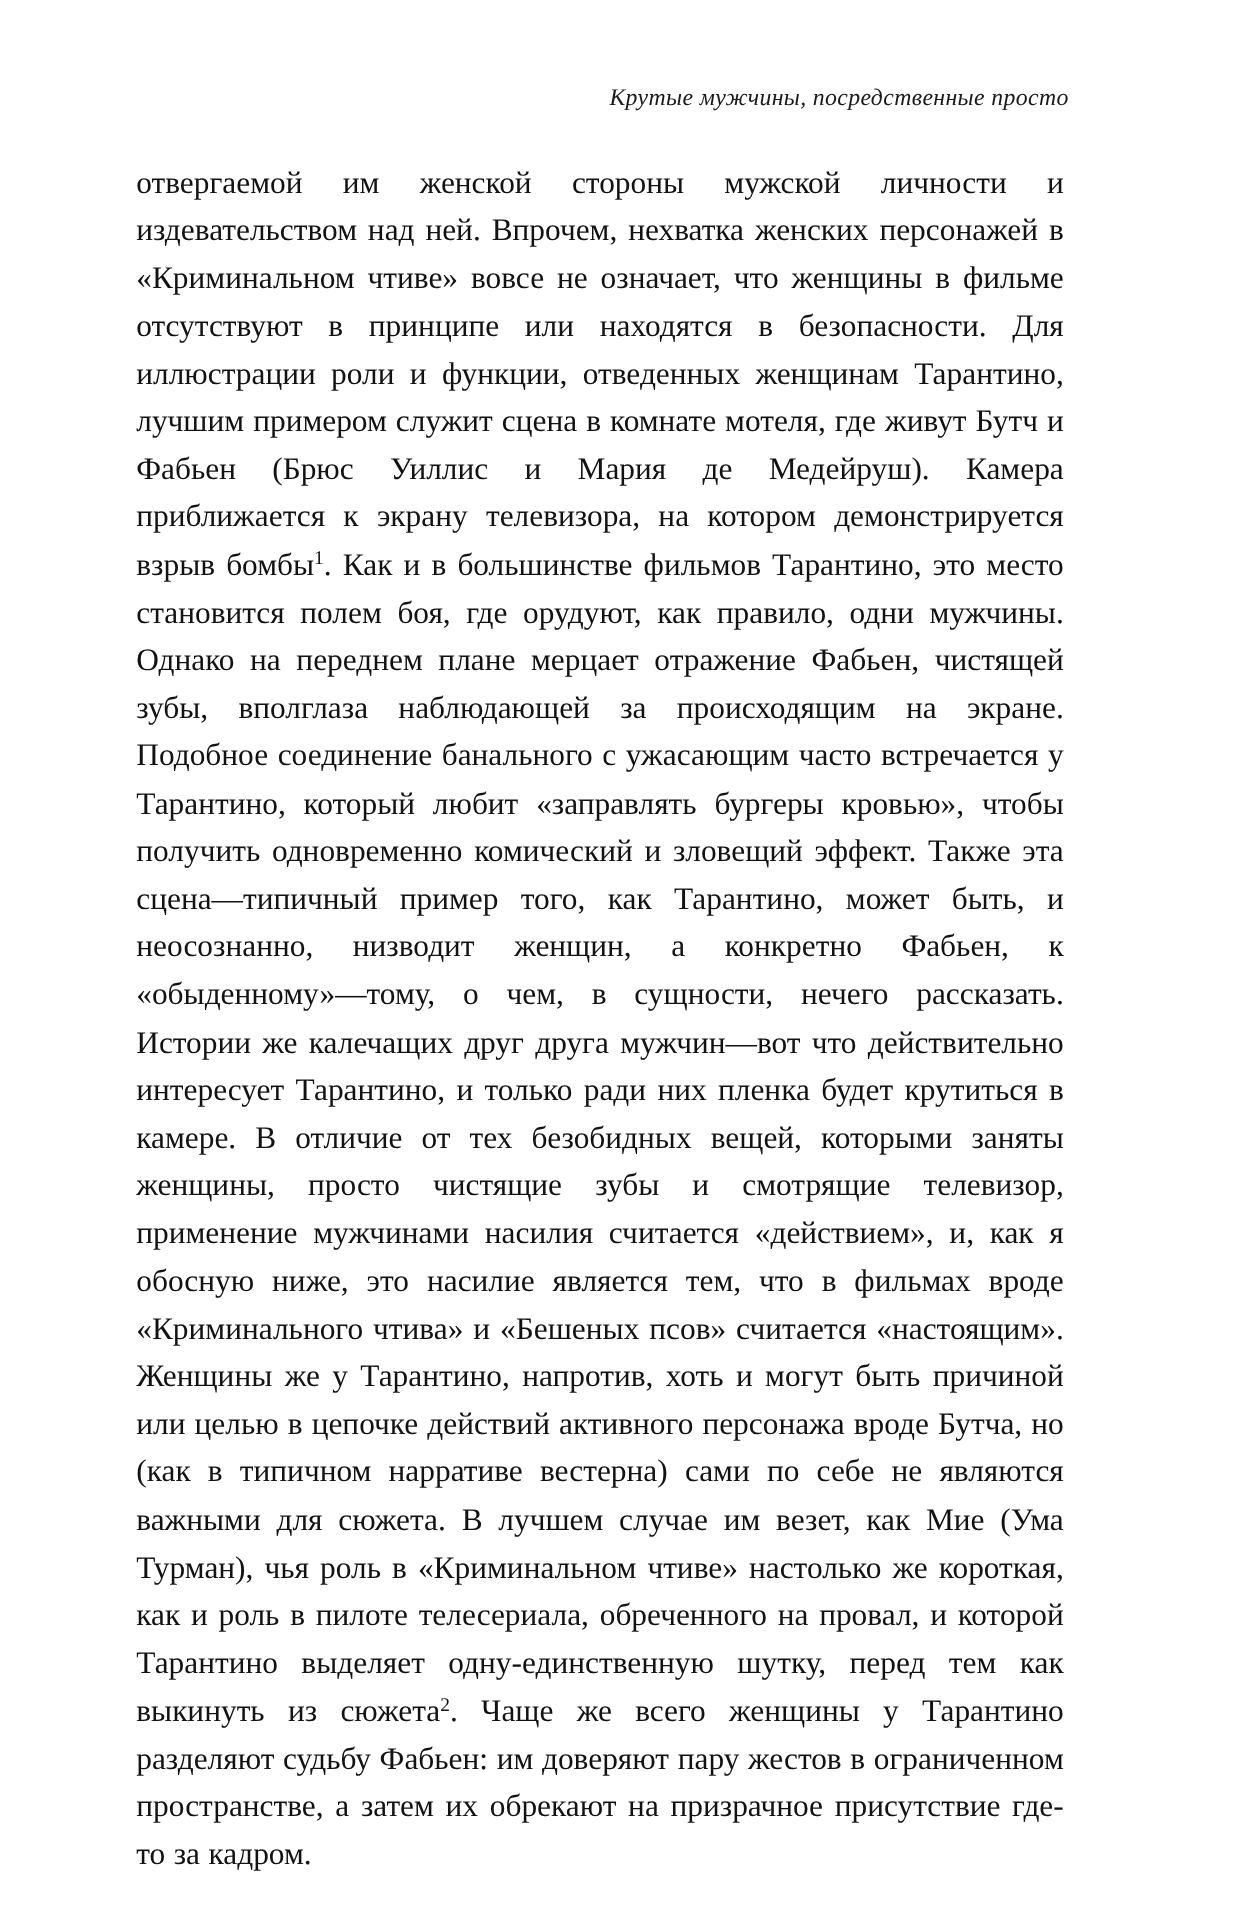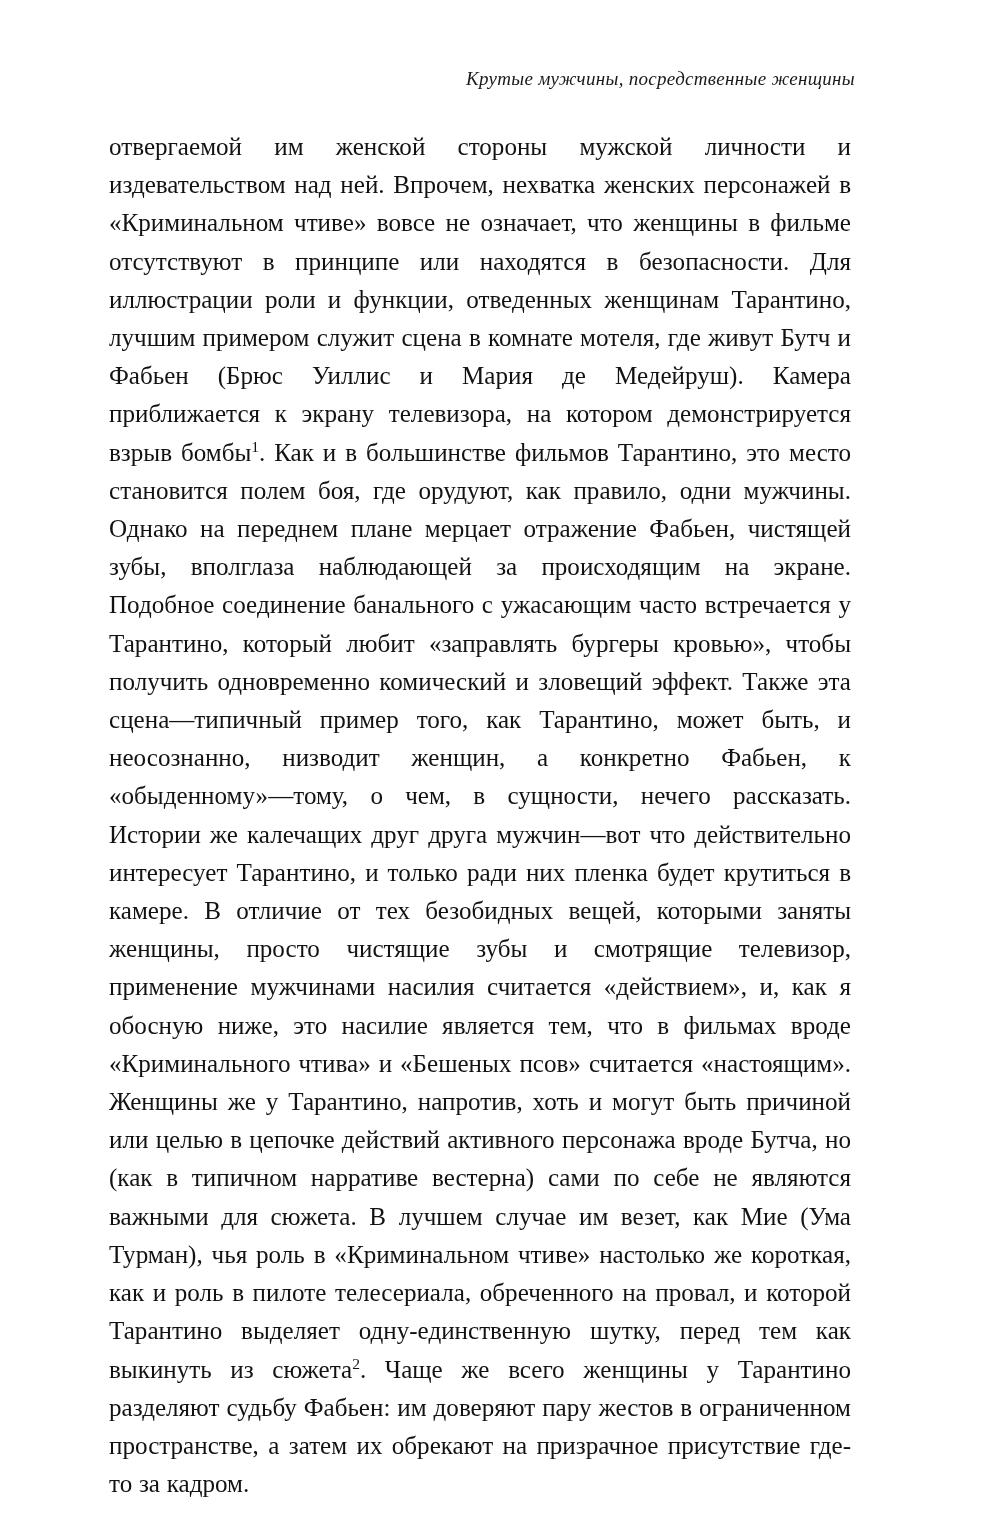"Крутые мужчины, посредственные женщины" div.running-head { text: женщины -> просто }
